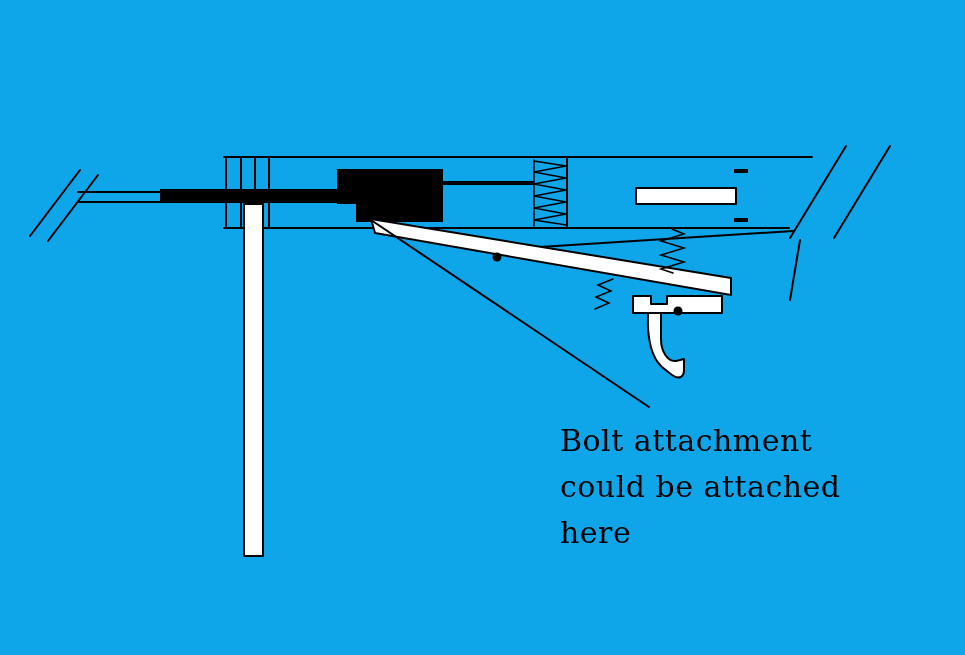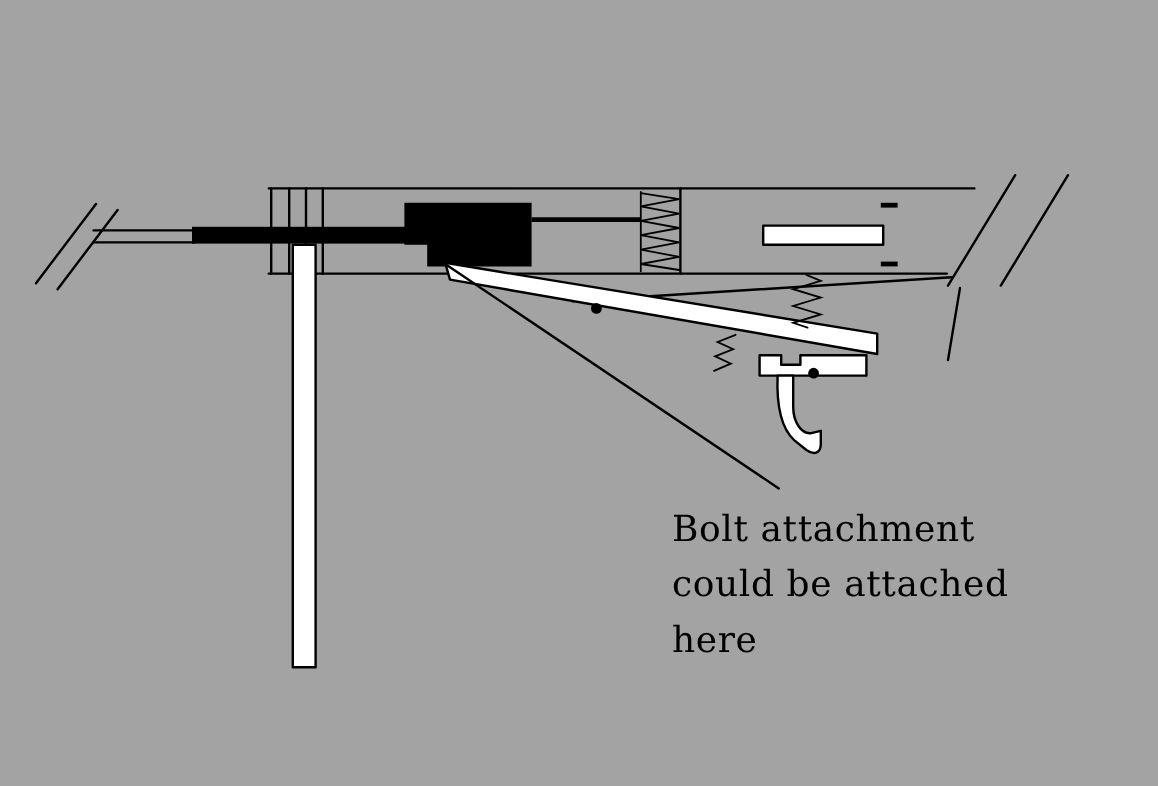"Bolt attachment" .stage { background: #a3a3a3 -> #0ea5e9 }
